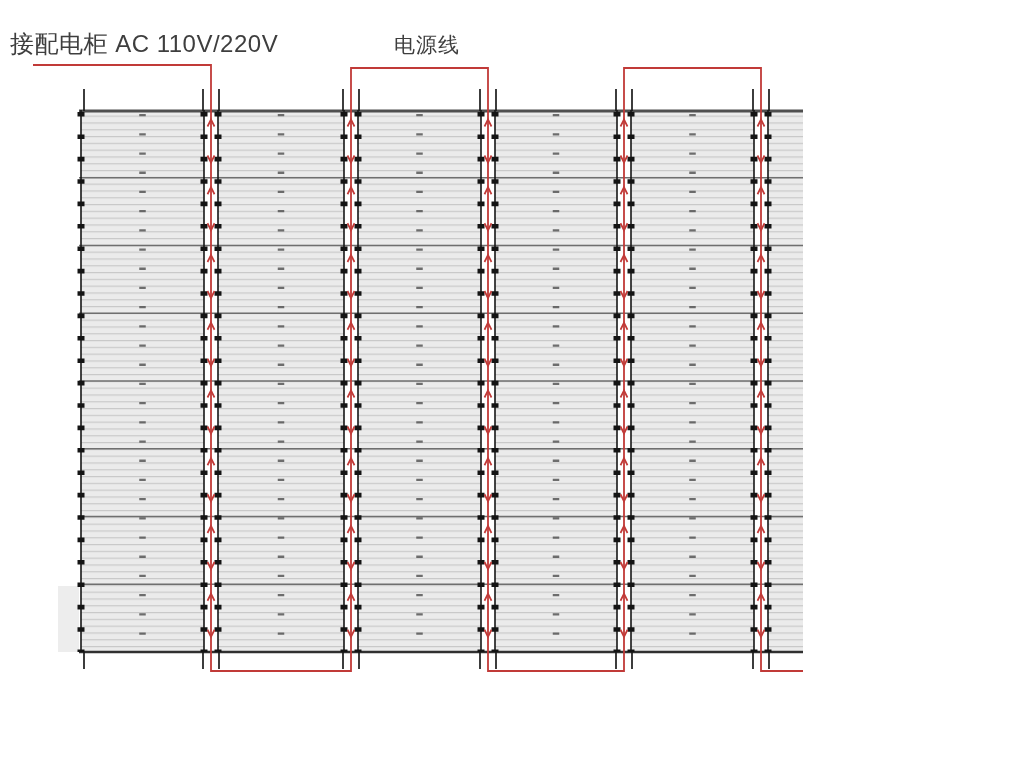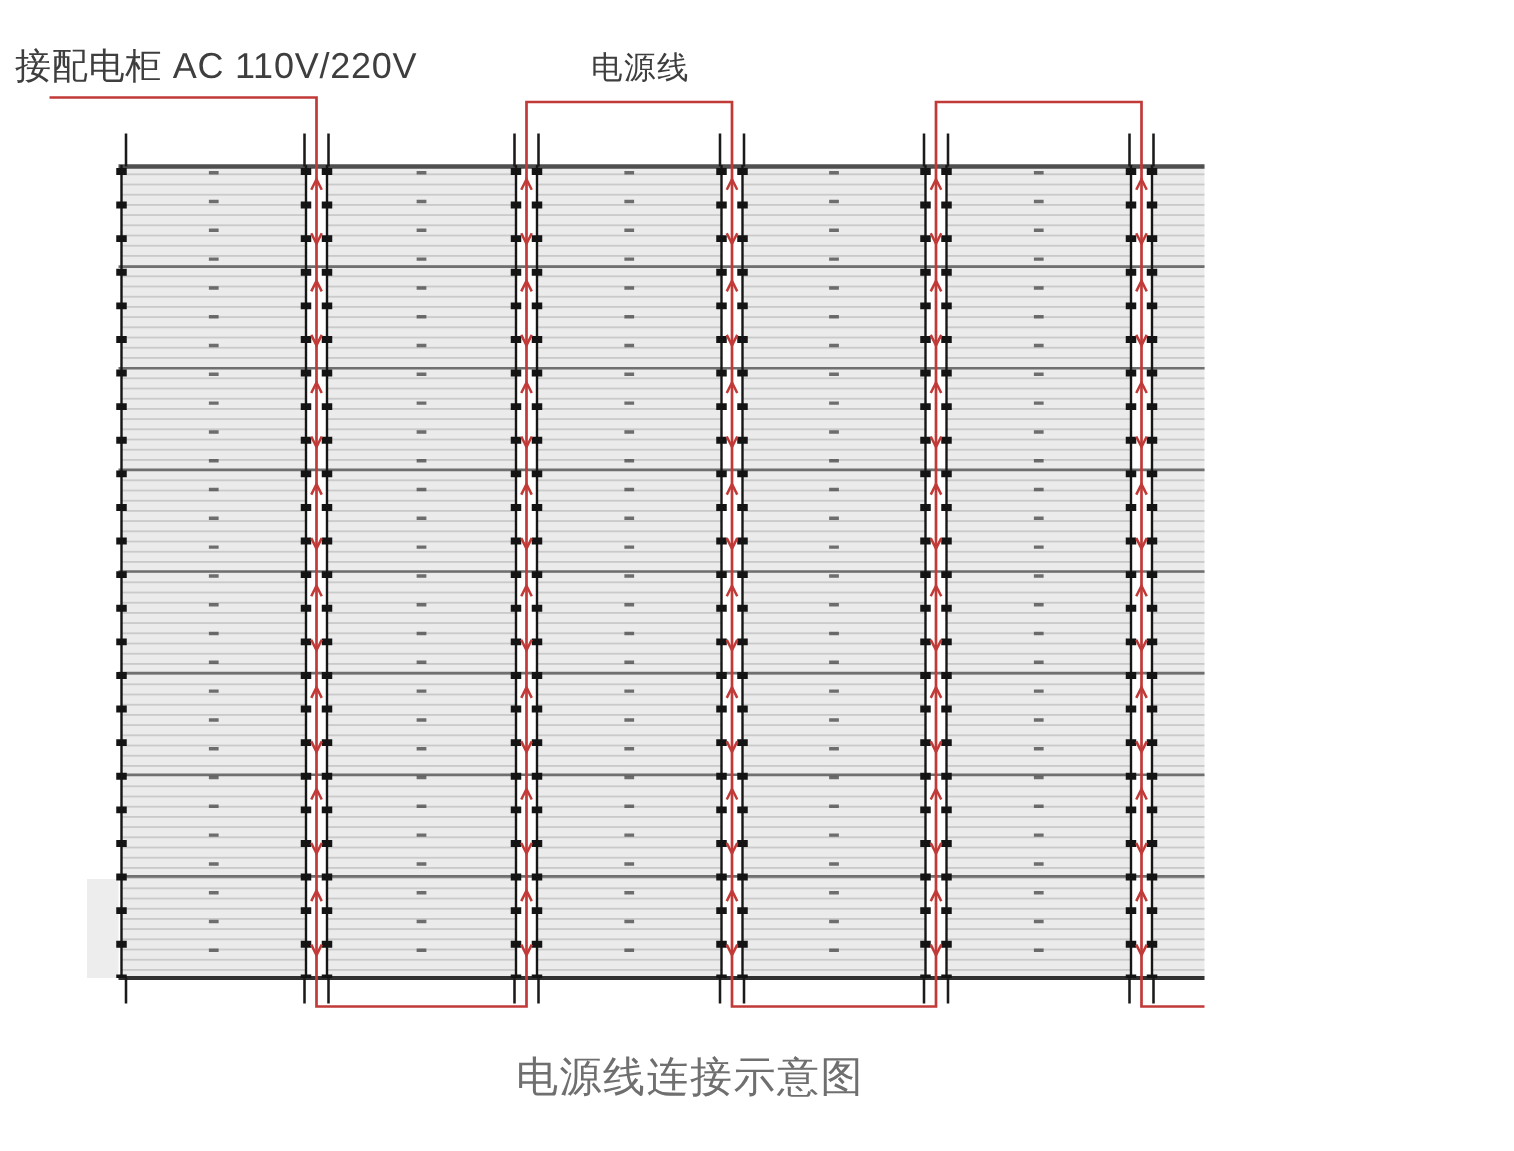"电源线连接示意图" div.caption { html: <div>电源线连接示意图</div> -> none }
